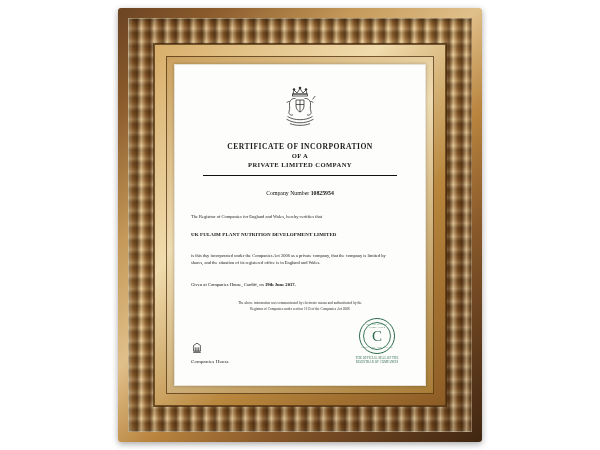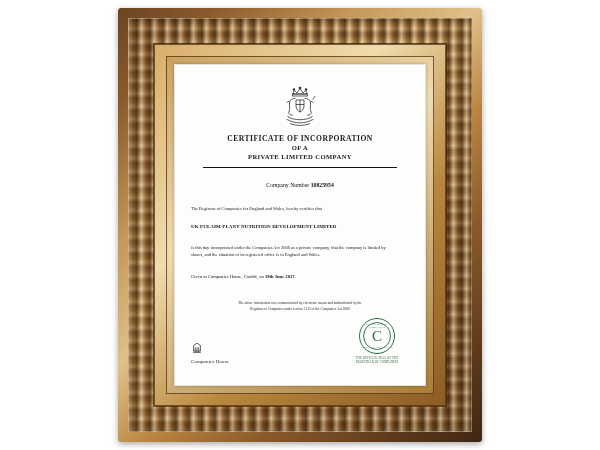"CERTIFICATE OF INCORPORATION" .cert-title { margin-top: 5px -> 13px }
